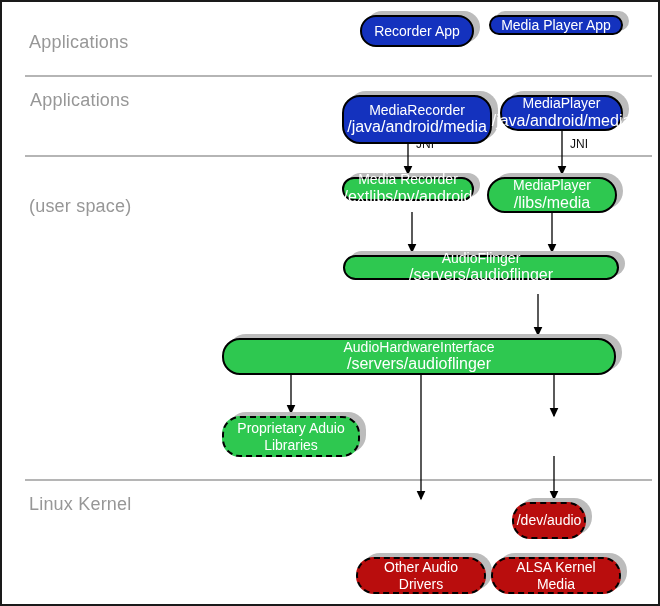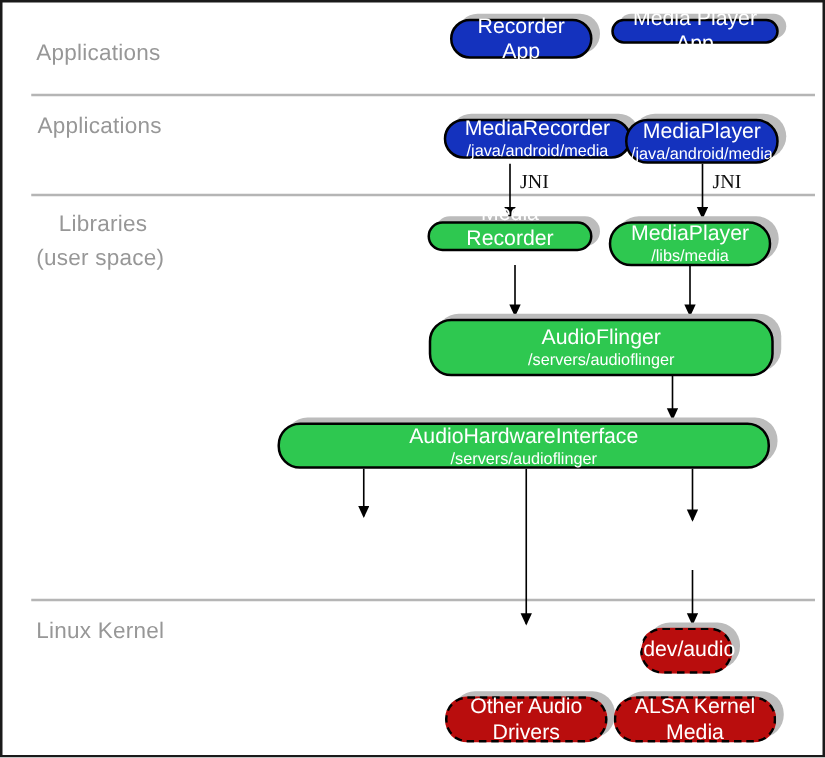"Recorder App" .t { font-size: 17px -> 14px }
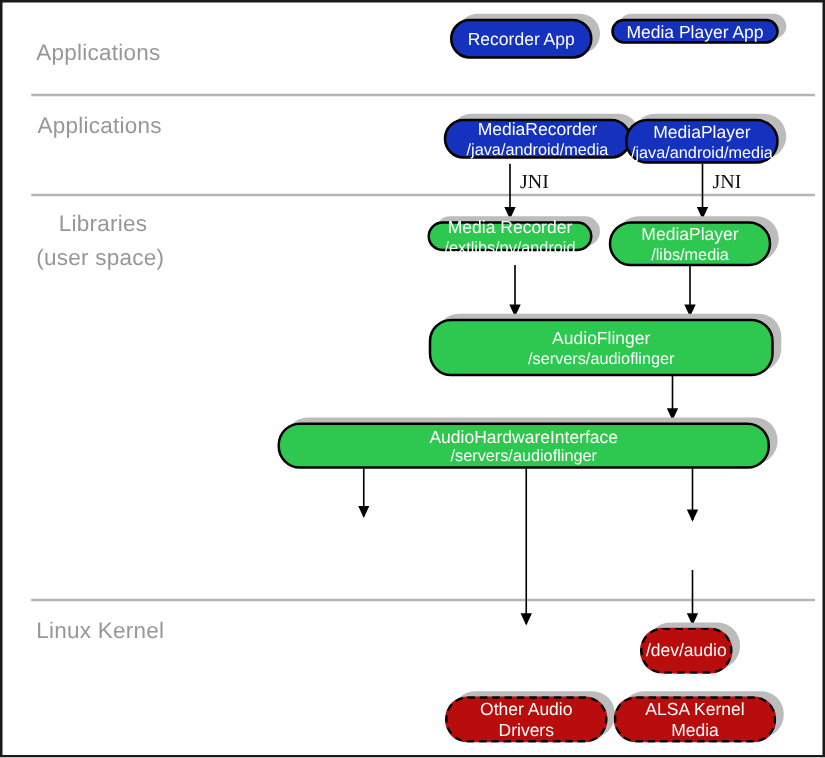"MediaRecorder" div.node { height: 32px -> 49px; left: 353px -> 340px }
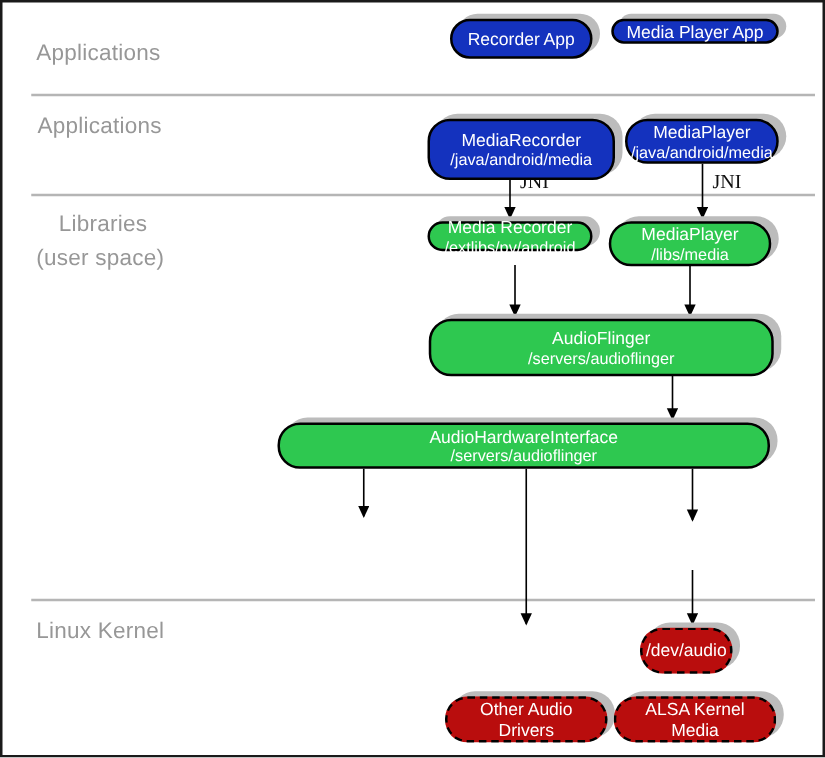"/java/android/media" .s { font-size: 13px -> 16px }
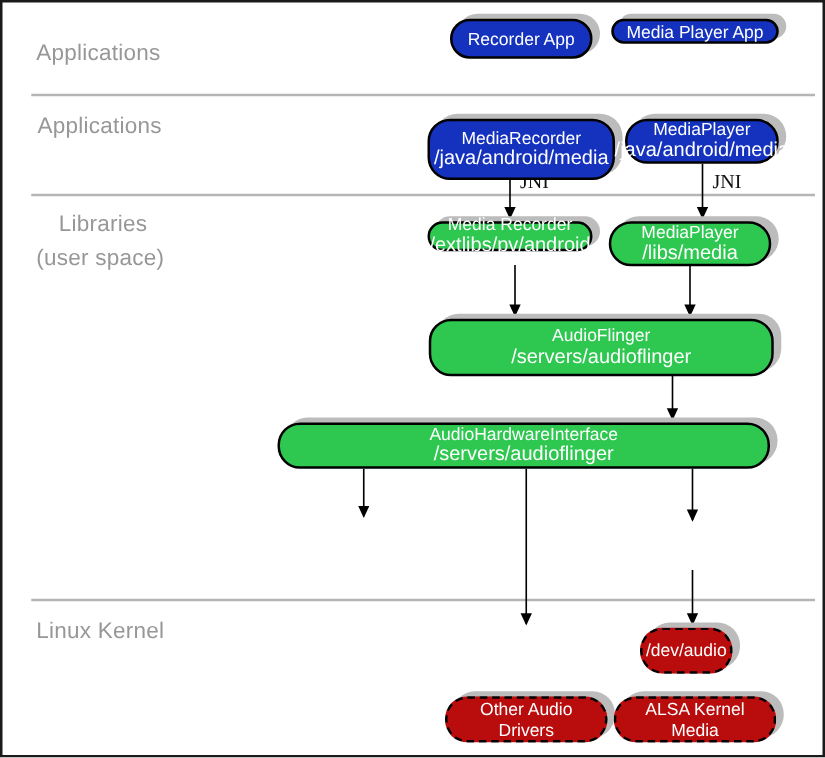"JNI" .edge-label { font-family: Liberation Serif, serif -> none; font-size: 16px -> 12px }
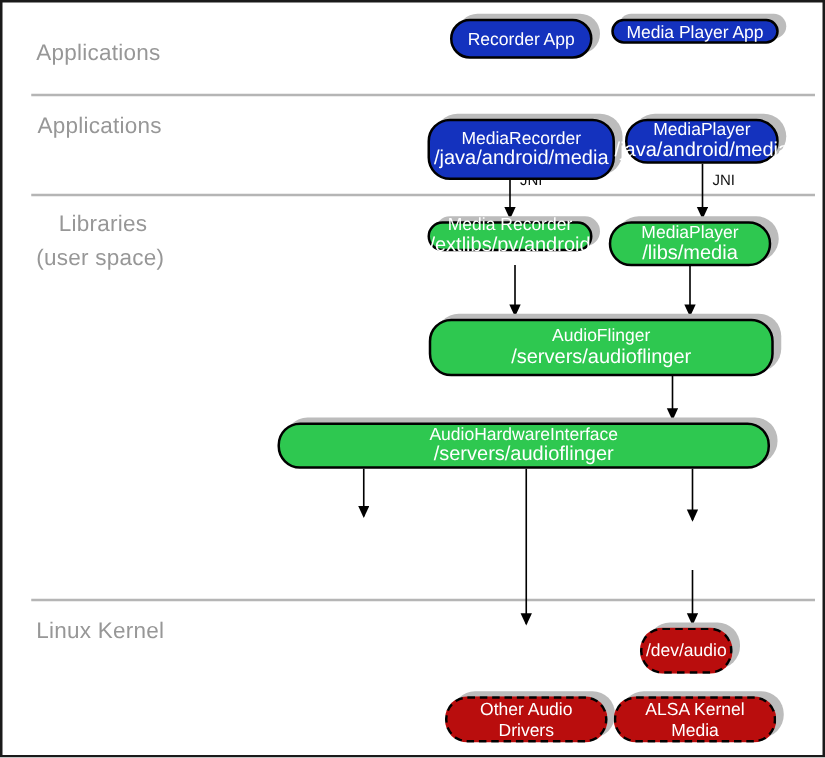"Libraries" div.layer-label { html: <div>Libraries</div> -> none }
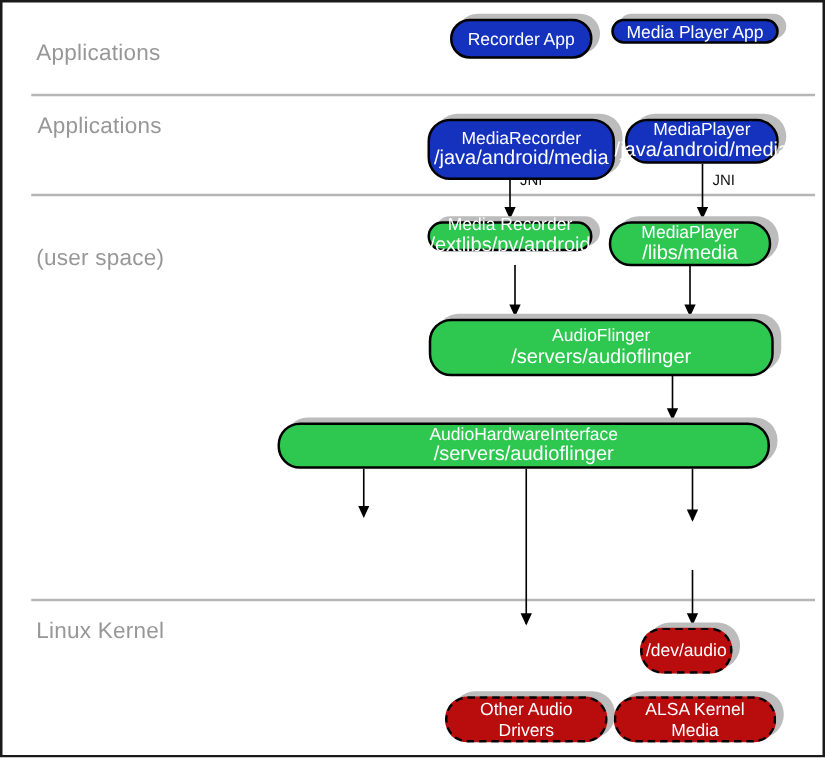"AudioFlinger" div.node { height: 46px -> 25px }
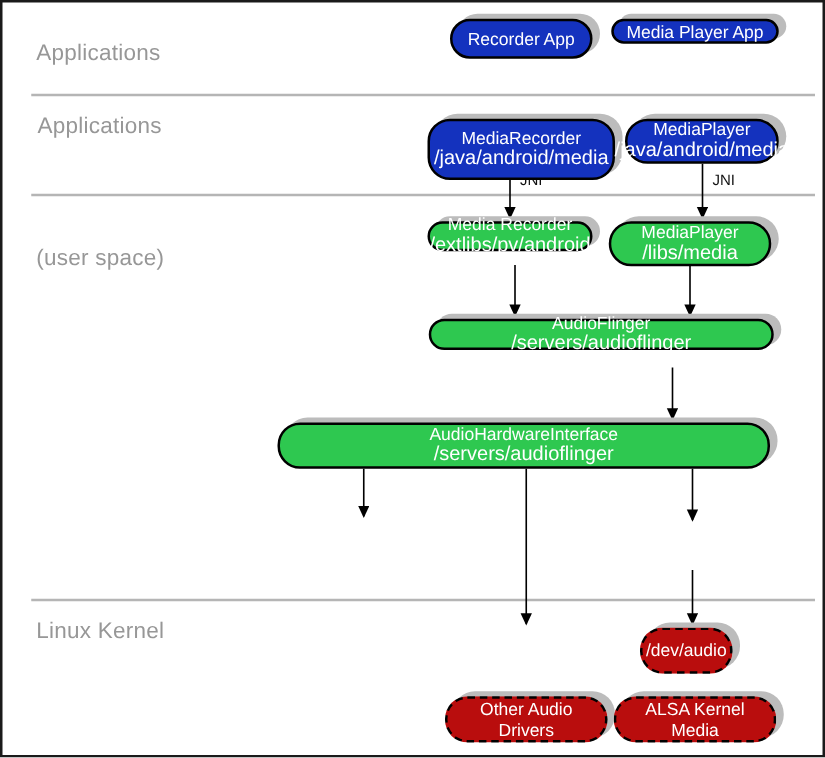"Proprietary Aduio Libraries" div.node { html: none -> <div> <div>Proprietary Aduio Libraries</div> </div> }
